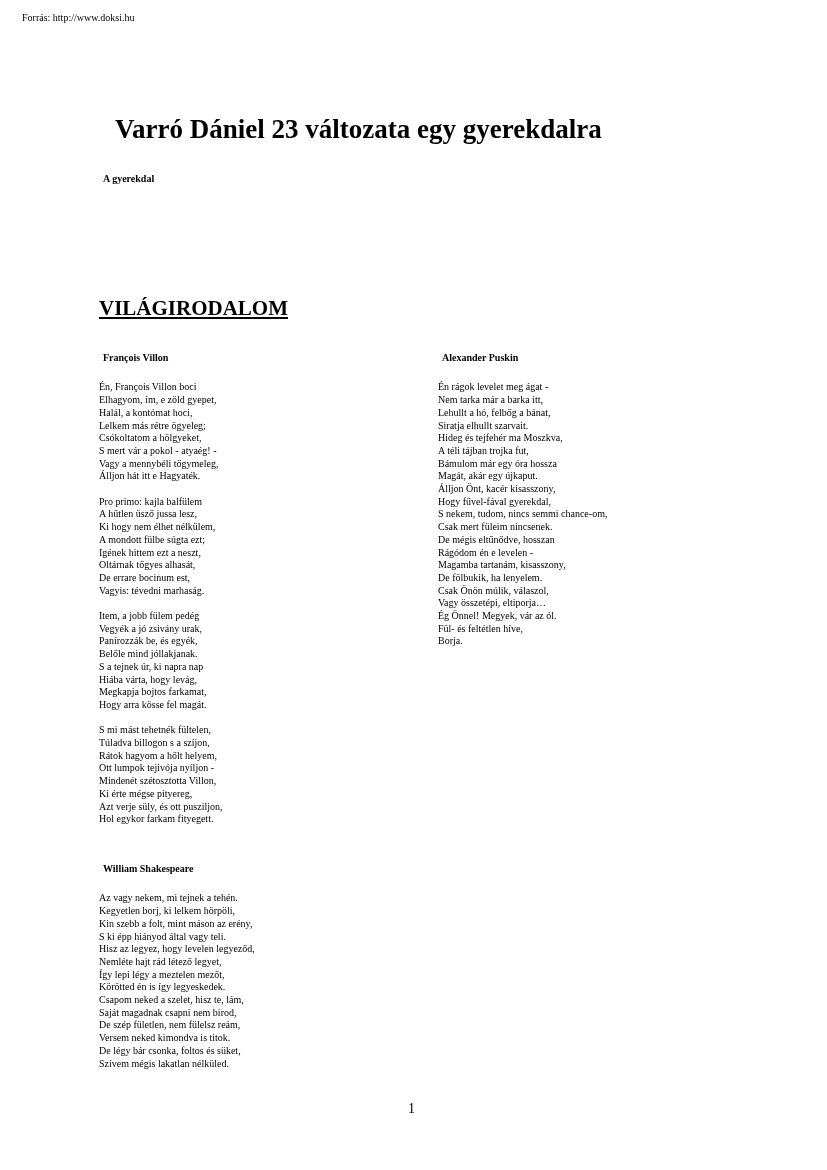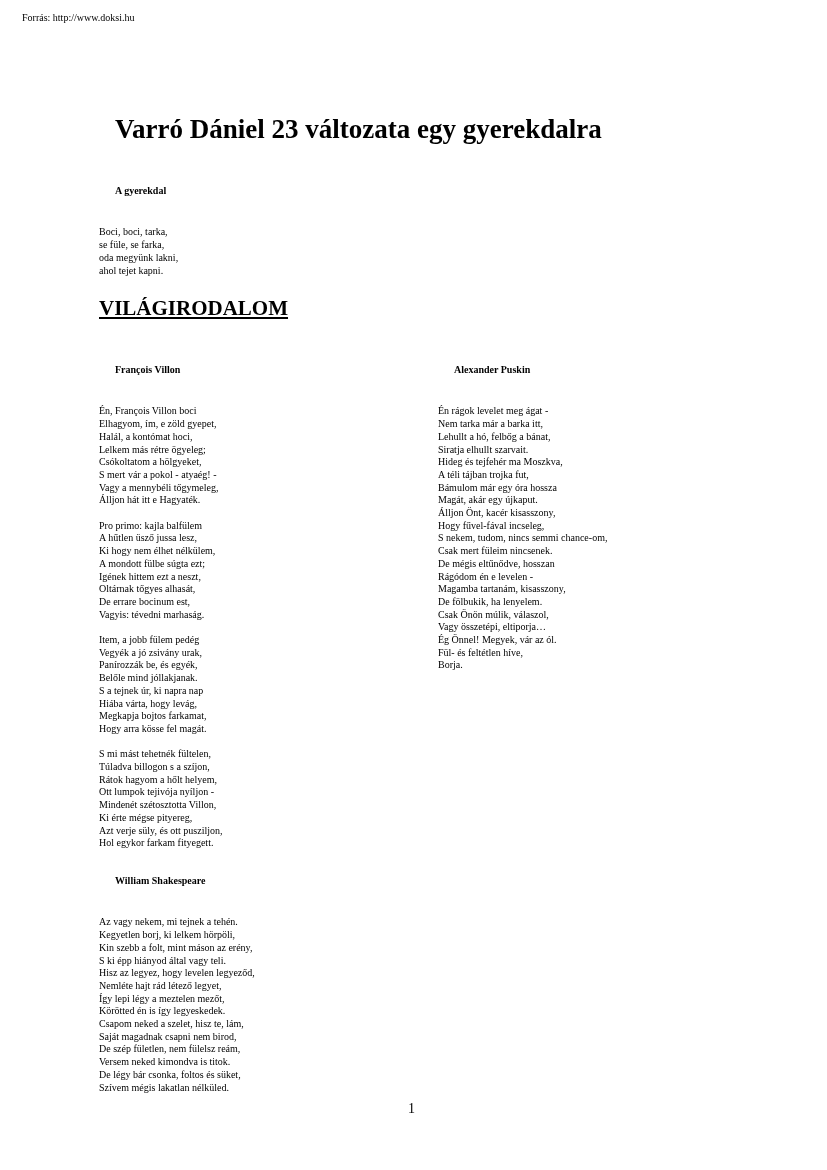"A gyerekdal" .h-small { margin: 16px -> 4px }
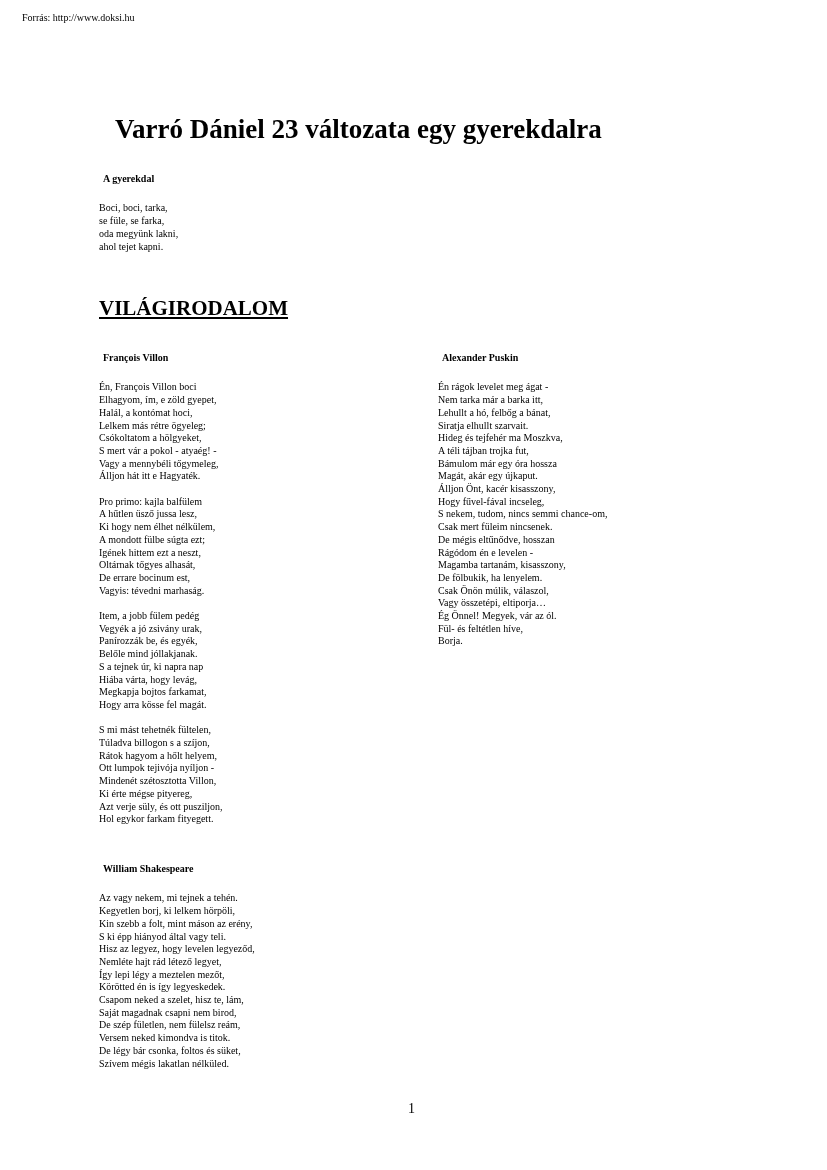"Boci, boci, tarka," div.lines { html: <div> <div>Boci, boci, tarka,</div> <div>se füle, se farka,</div> <div>oda megyünk lakni,</div> <div>ahol tejet kapni.</div> </div> -> none }
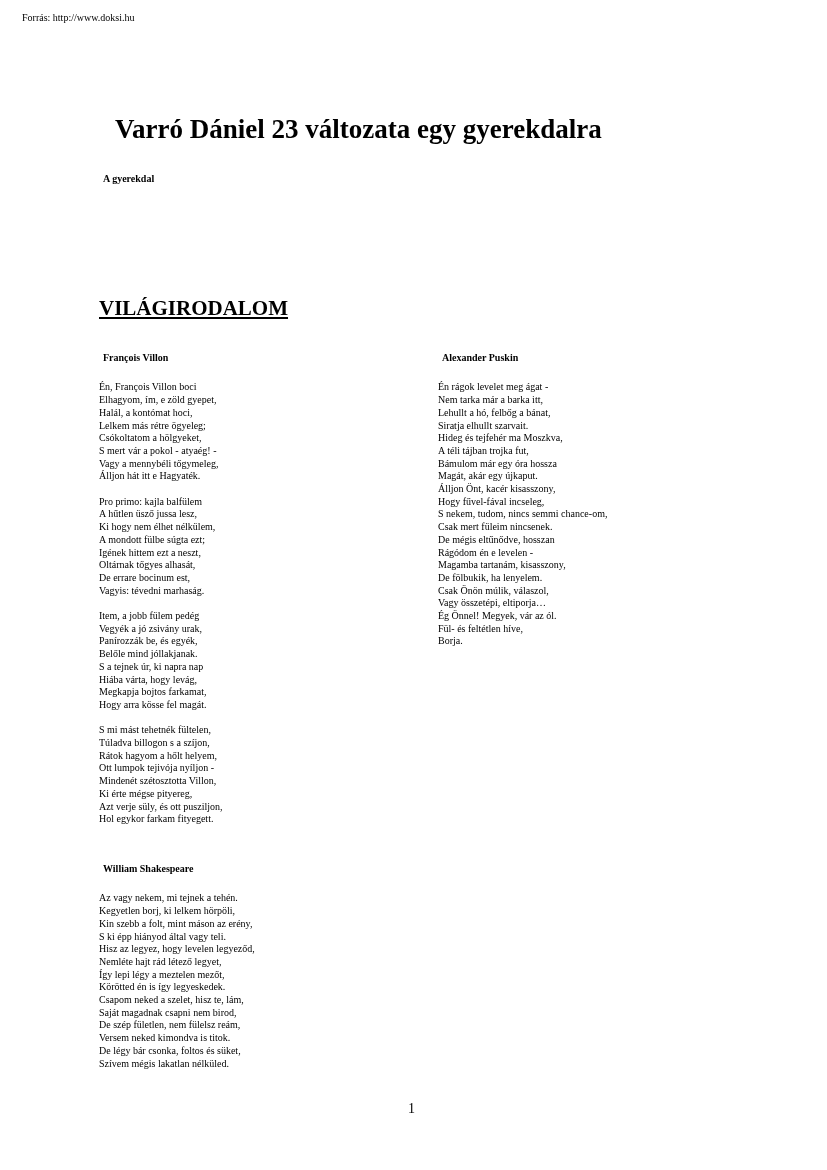"Hogy fűvel-fával incseleg," div { text: incseleg -> gyerekdal }
